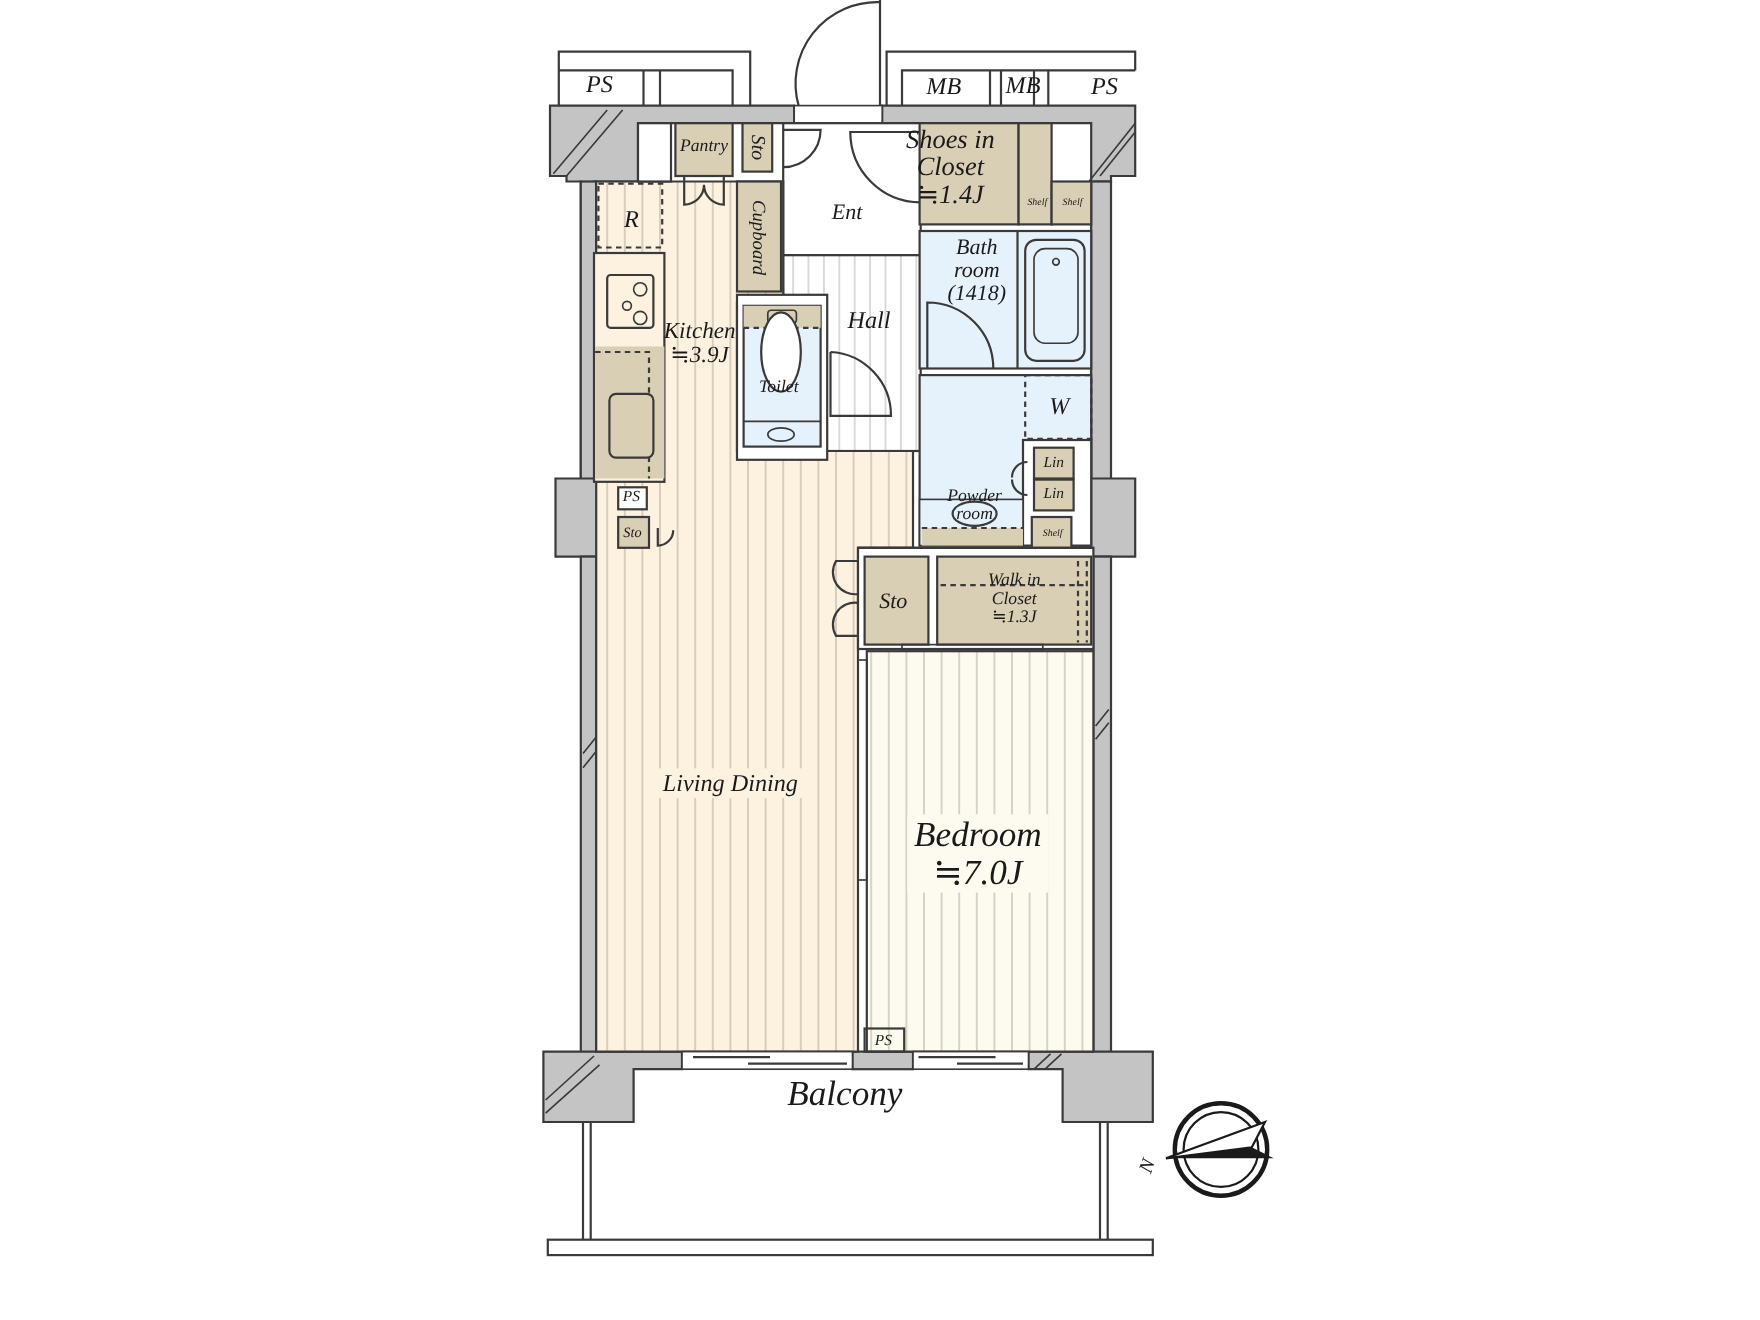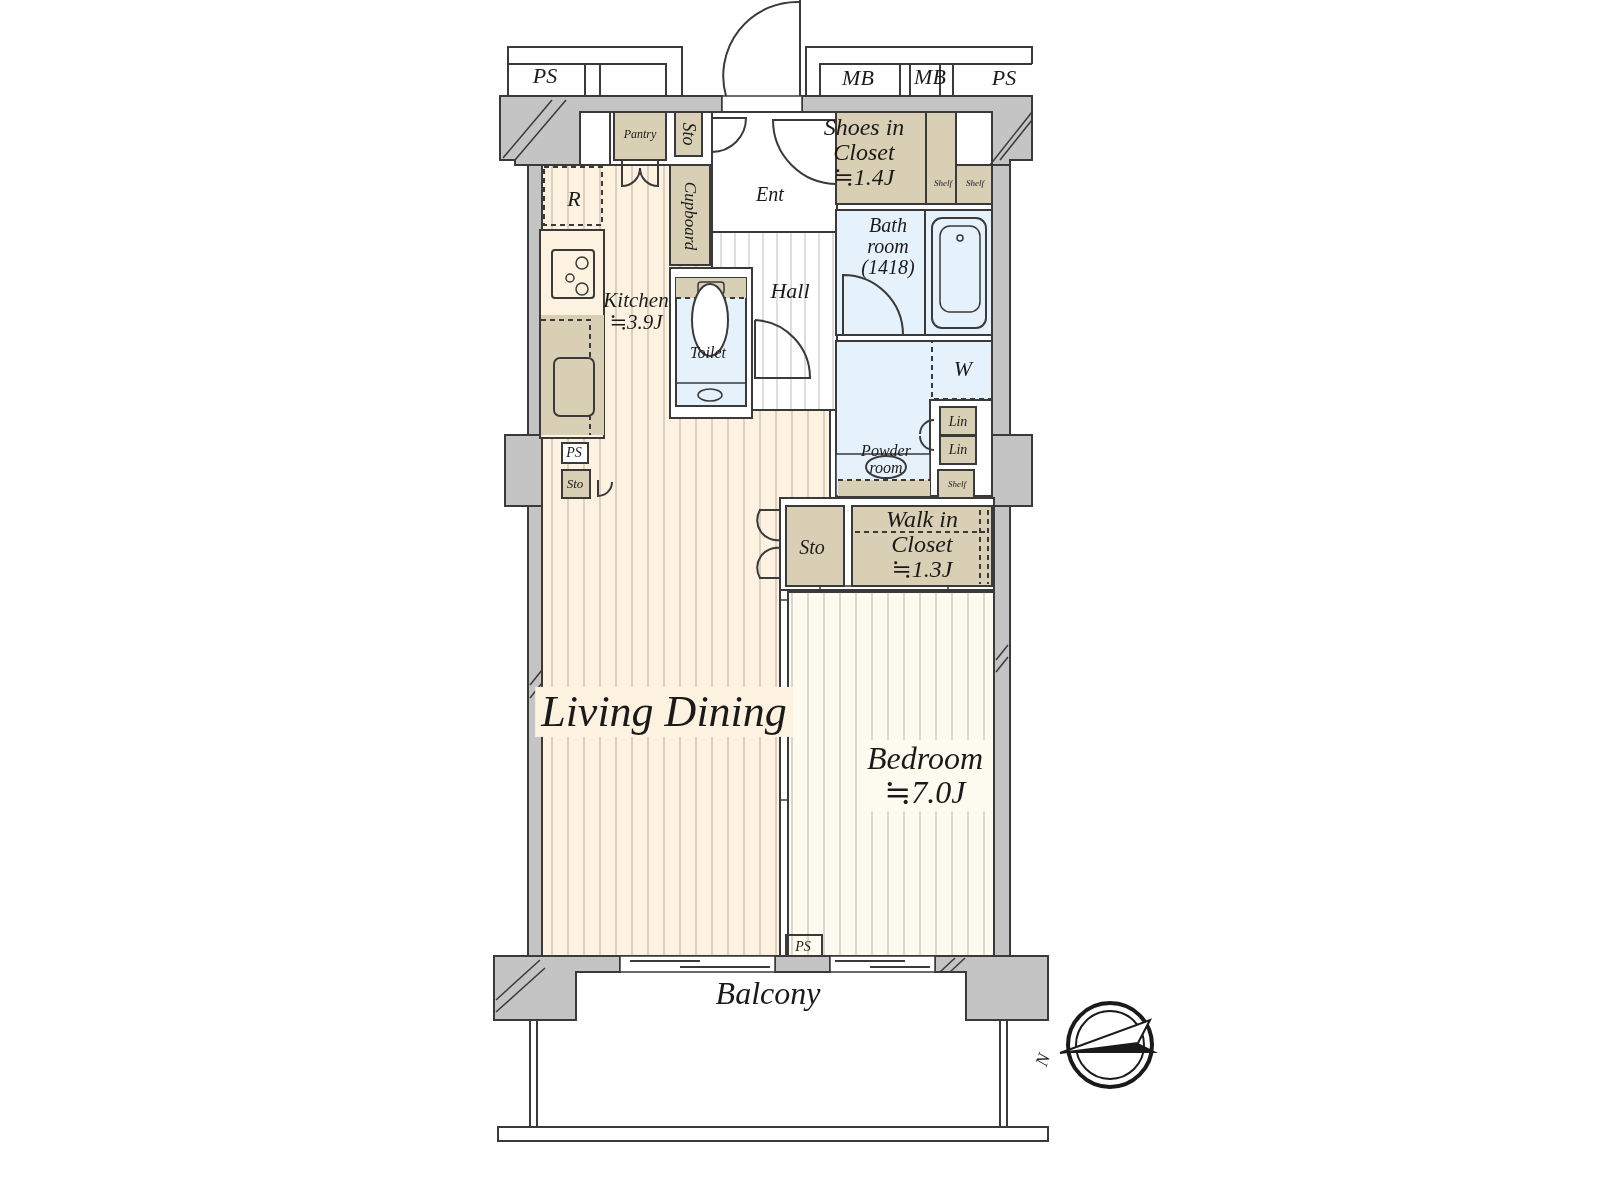"Pantry" div.lbl { font-size: 12px -> 16px }
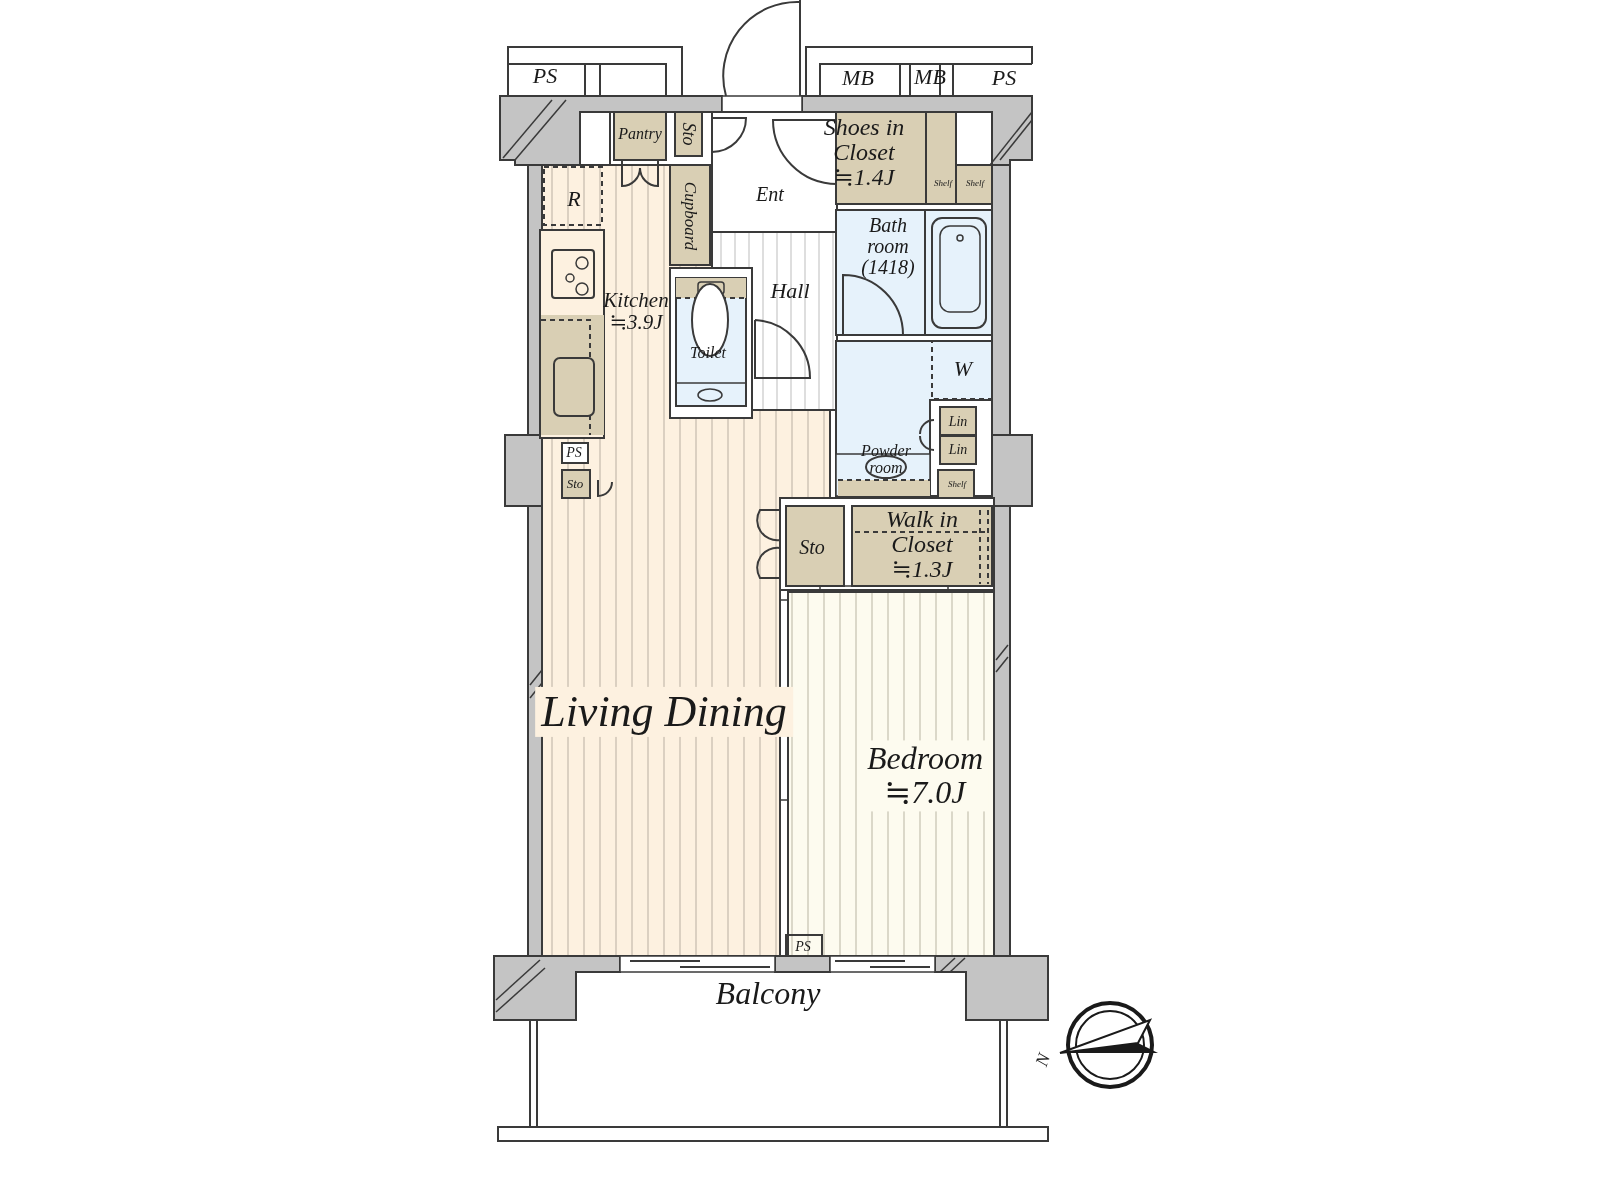"Walk in" div.lbl { font-size: 24px -> 16px }
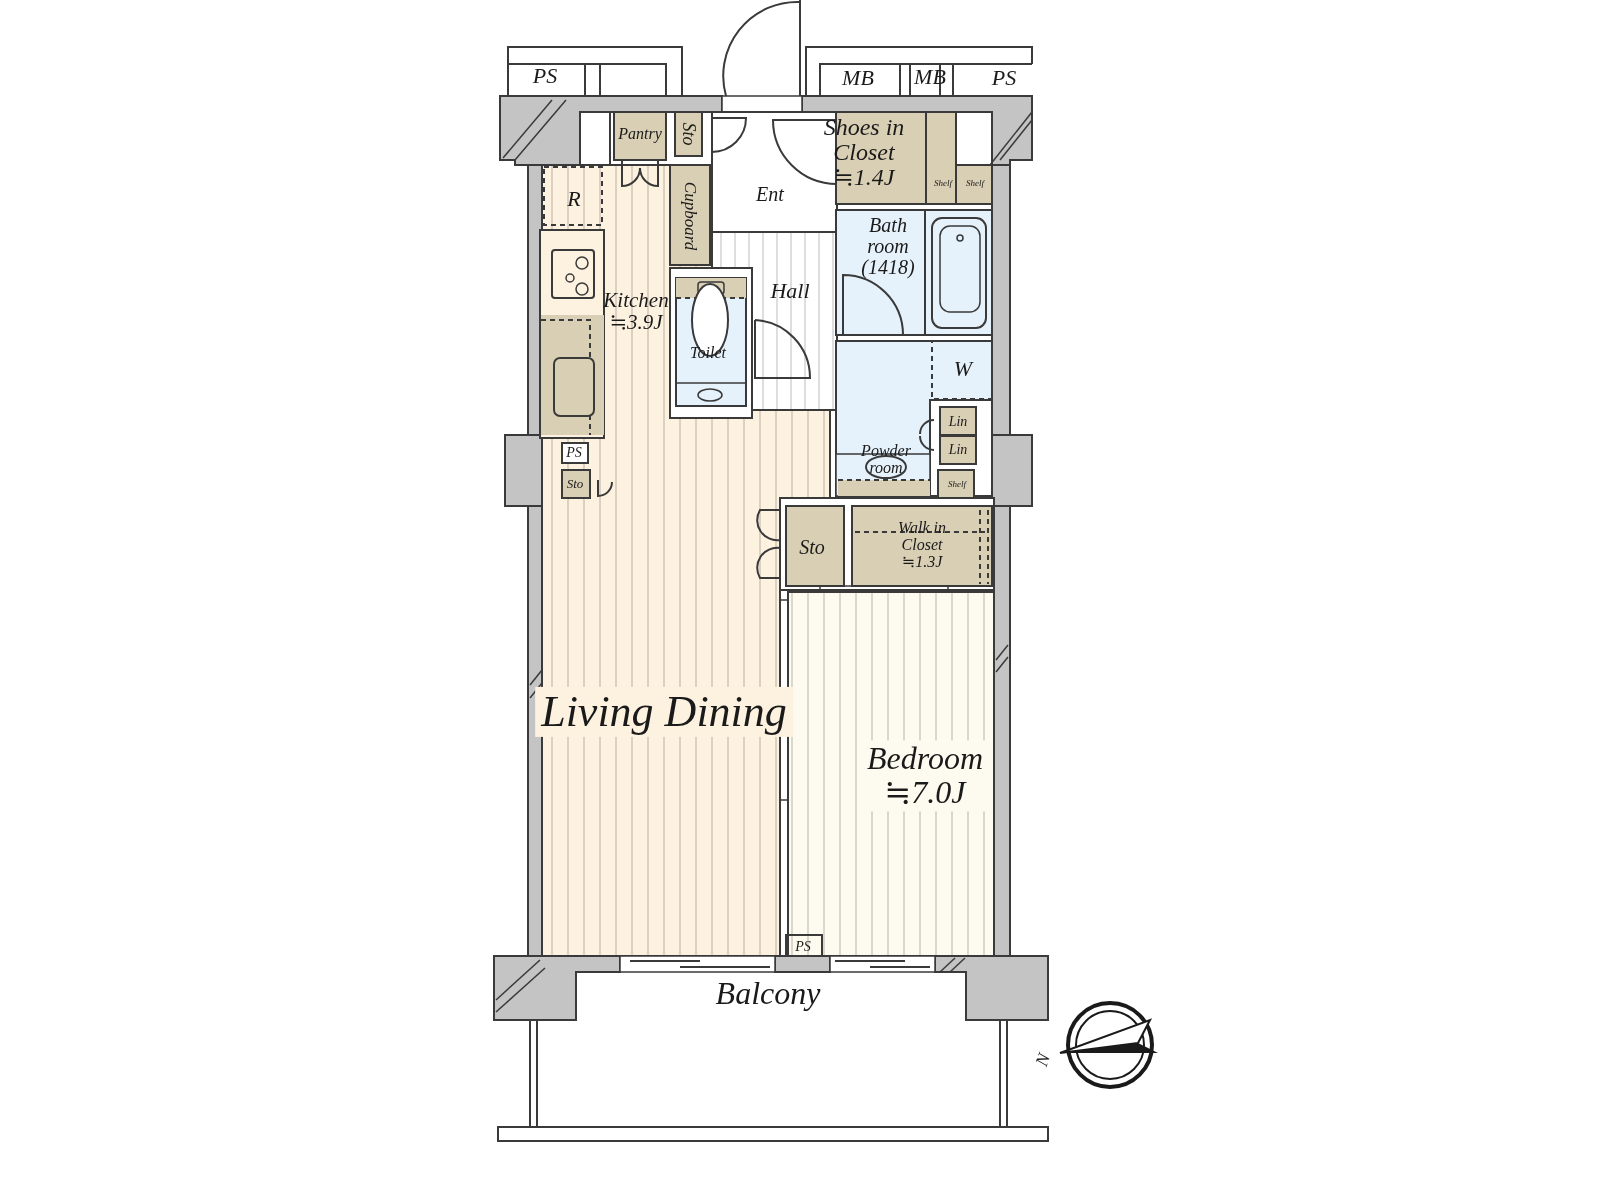"Living Dining" div.lbl { font-size: 44px -> 22px }
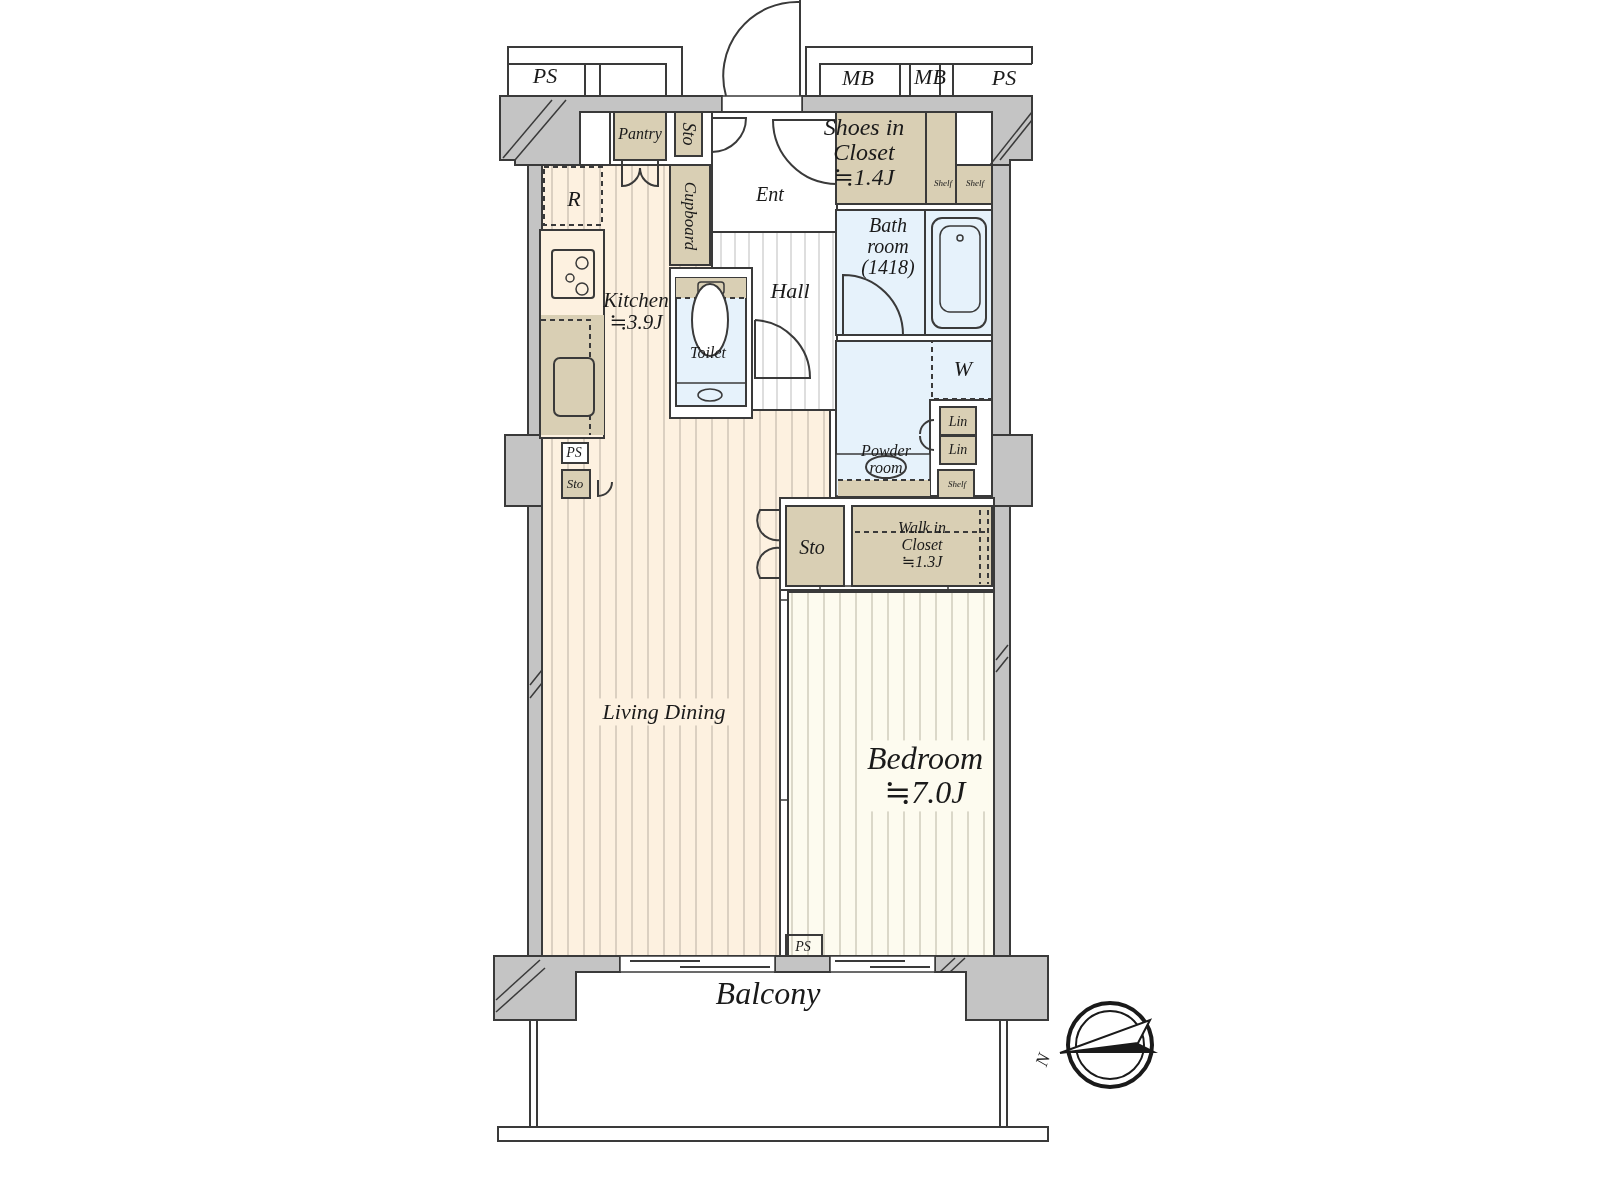"Bedroom" div.lbl { margin-left: 36px -> none }
